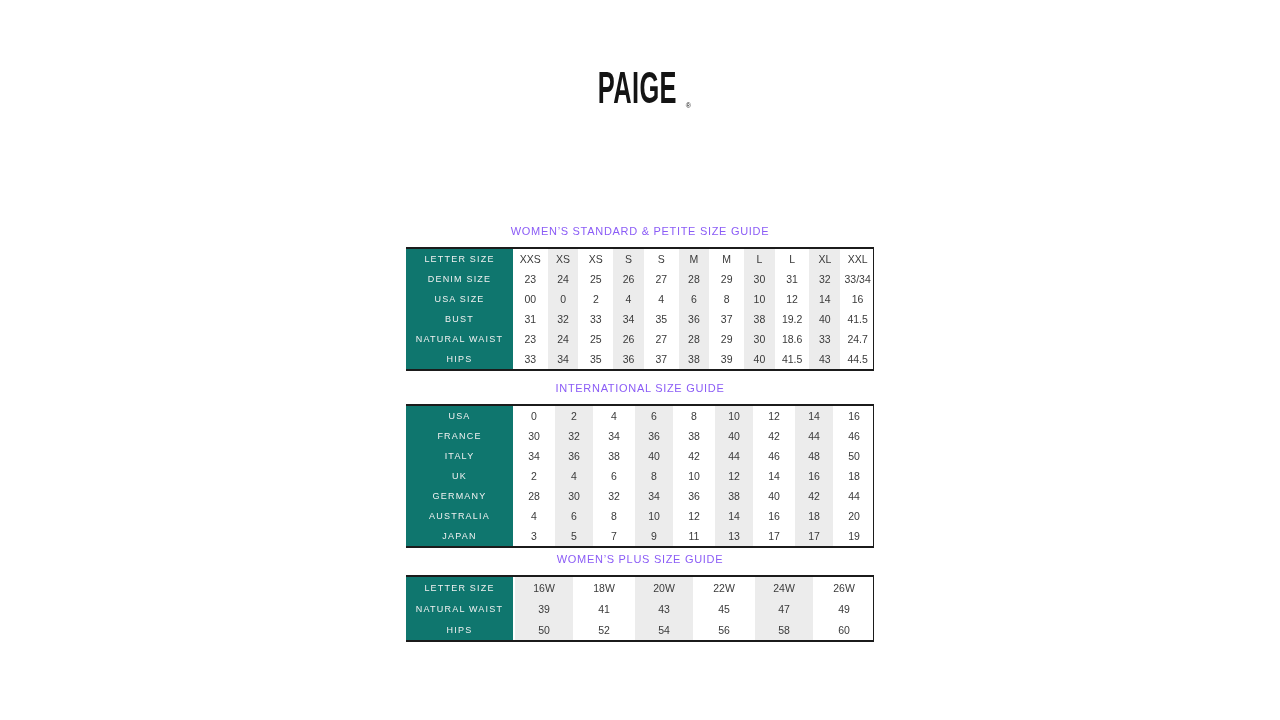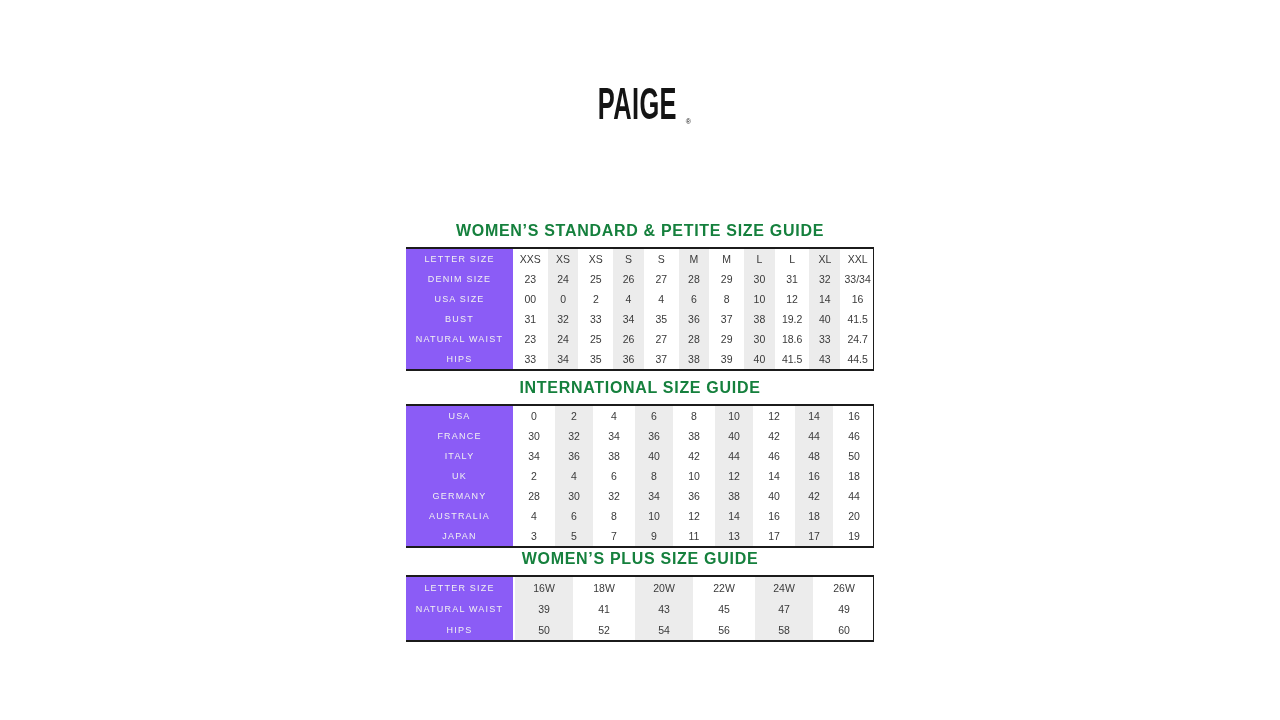"PAIGE" .logo-wrap { top: 86px -> 70px }
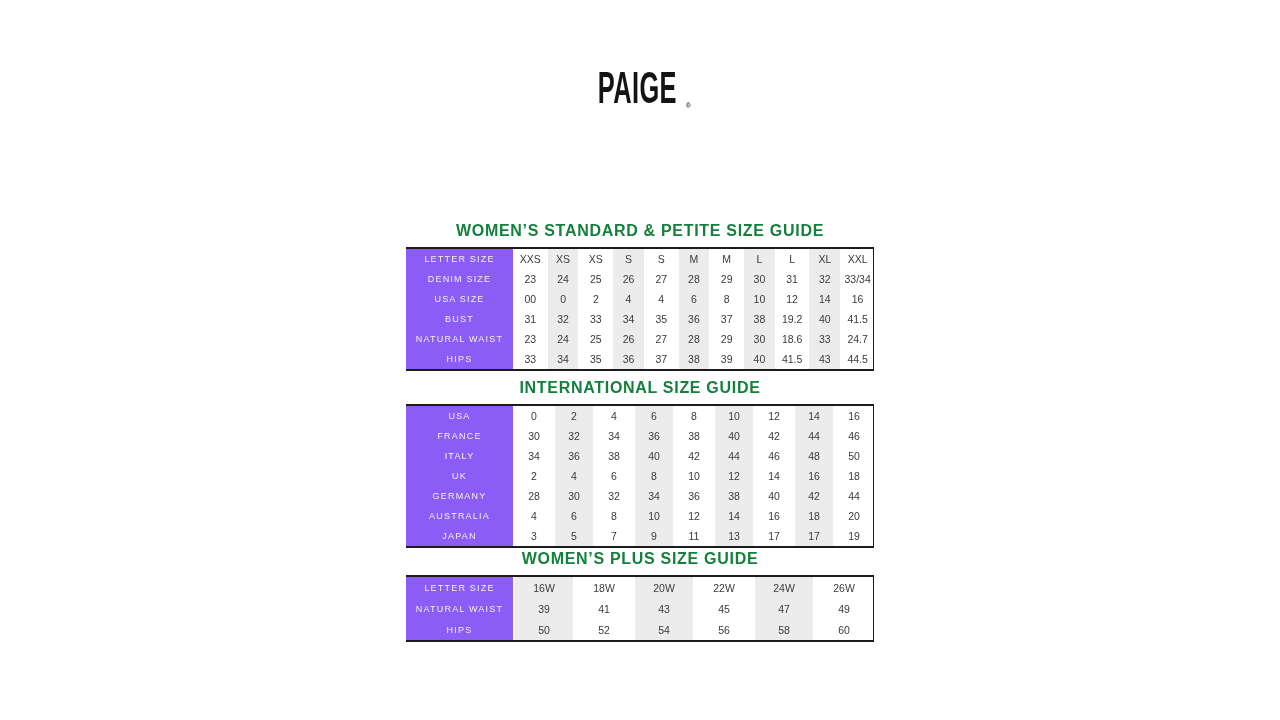"WOMEN’S STANDARD & PETITE SIZE" .guide-title { color: #15803d -> #8b5cf6; font-size: 16px -> 11px; font-weight: 700 -> 400 }
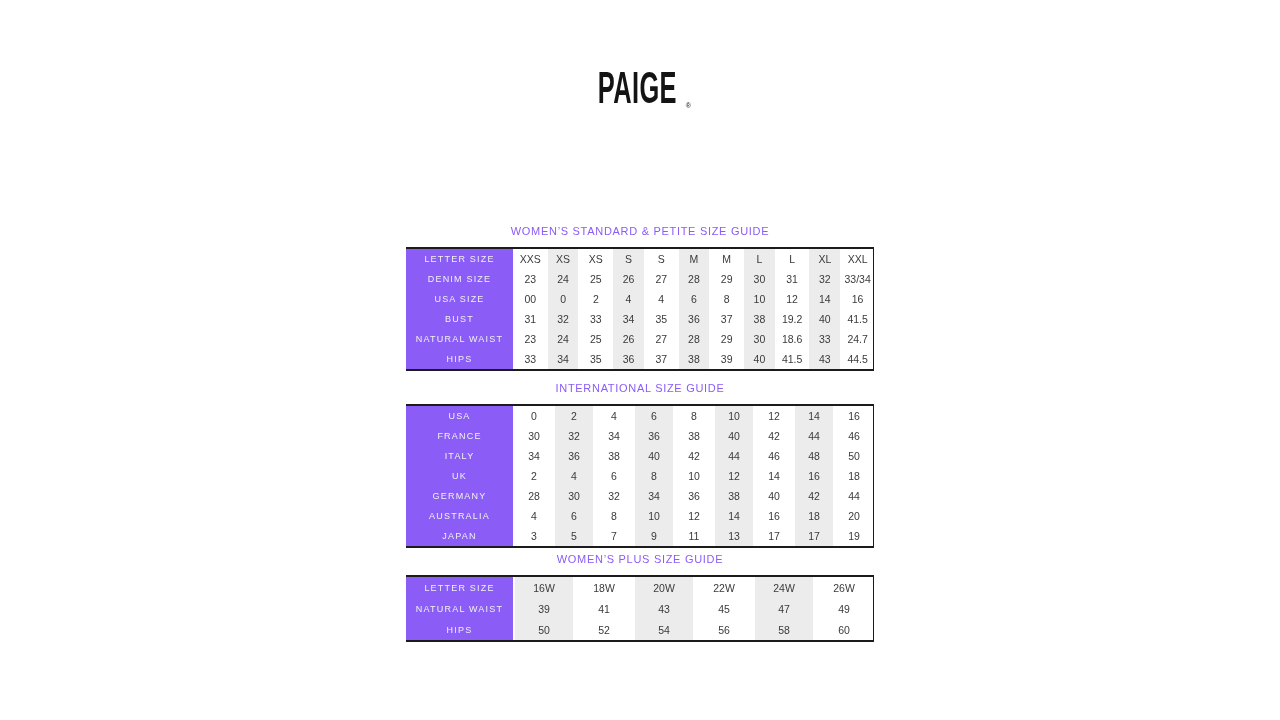"LETTER SIZE" table.size-table th { background: #8b5cf6 -> #0f766e }
